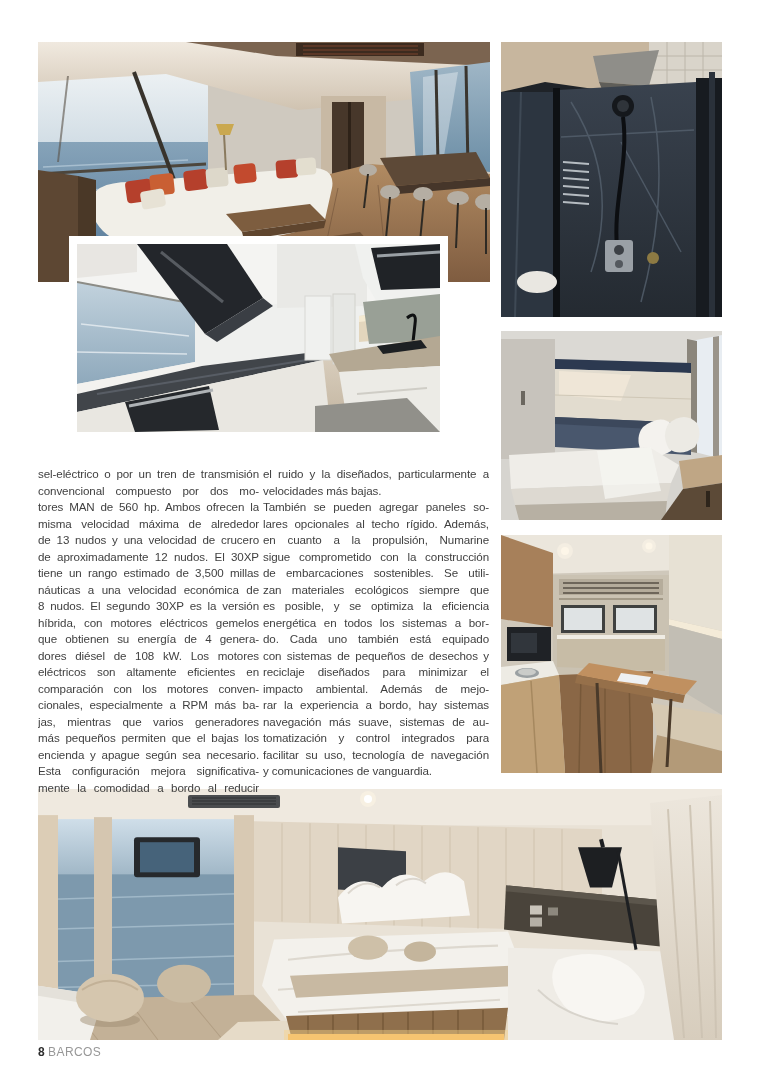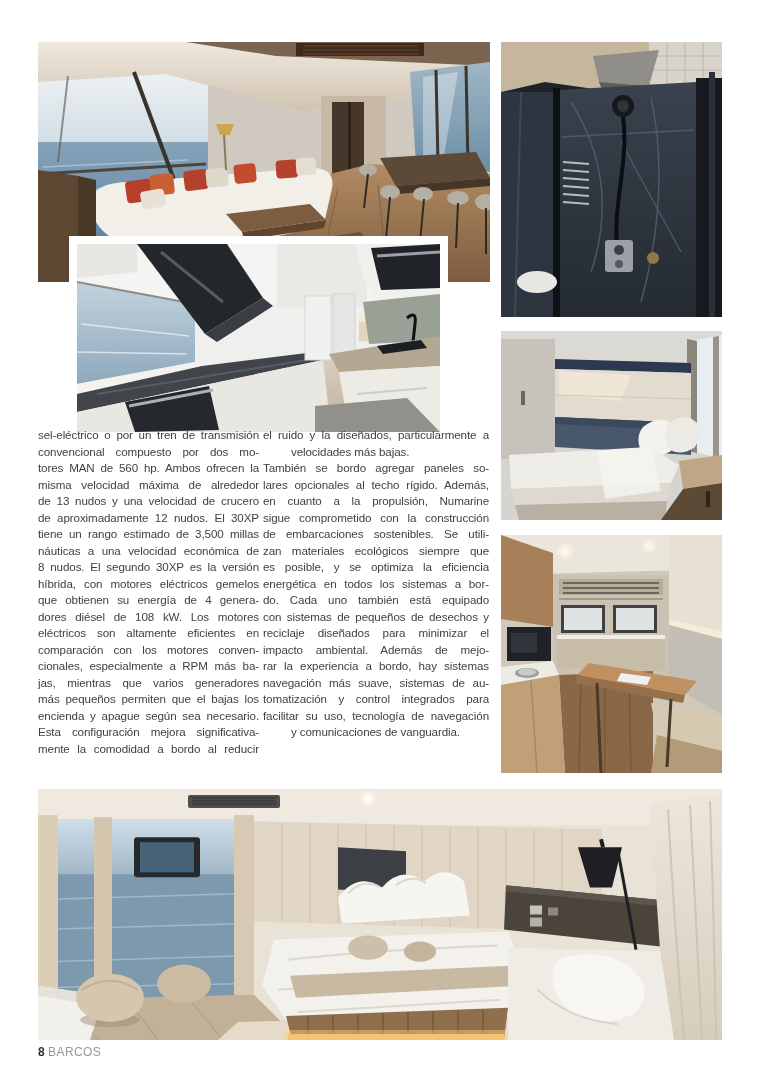"sel-eléctrico o por un tren" .textcols { top: 427px -> 466px }
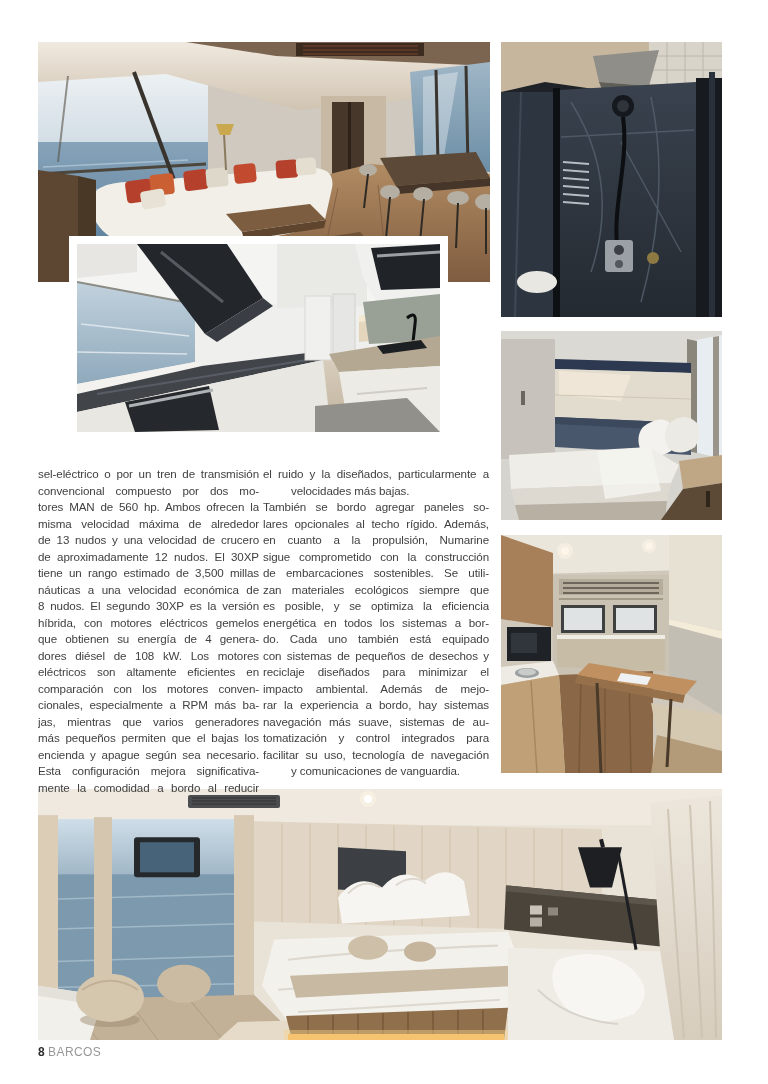"velocidades más bajas." .col-right .tl:nth-child(2), .col-right .tl:last-child { margin-left: 28px -> none }
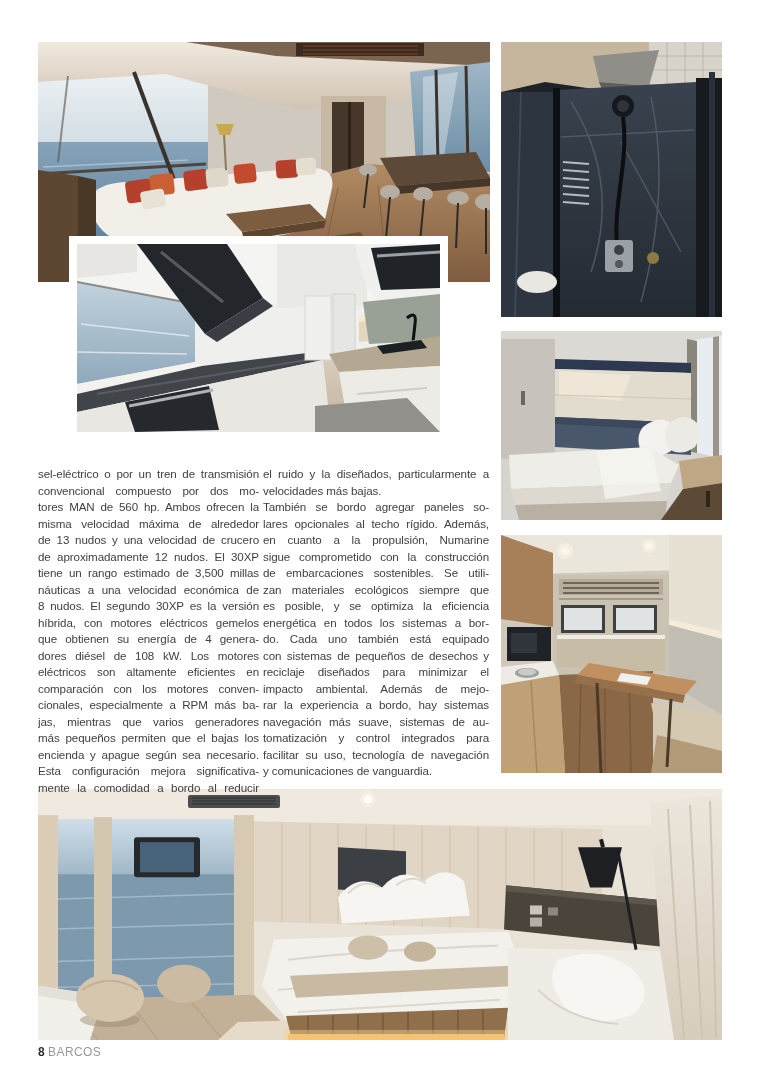"También se bordo agregar paneles" div.tl { text: bordo -> pueden }
